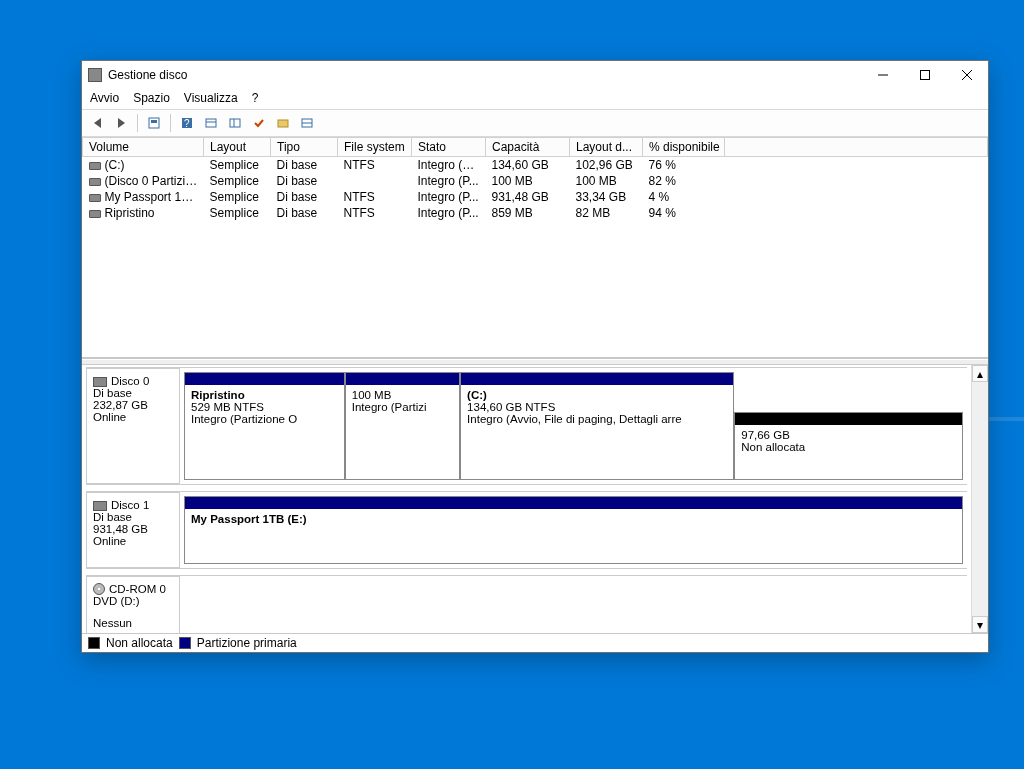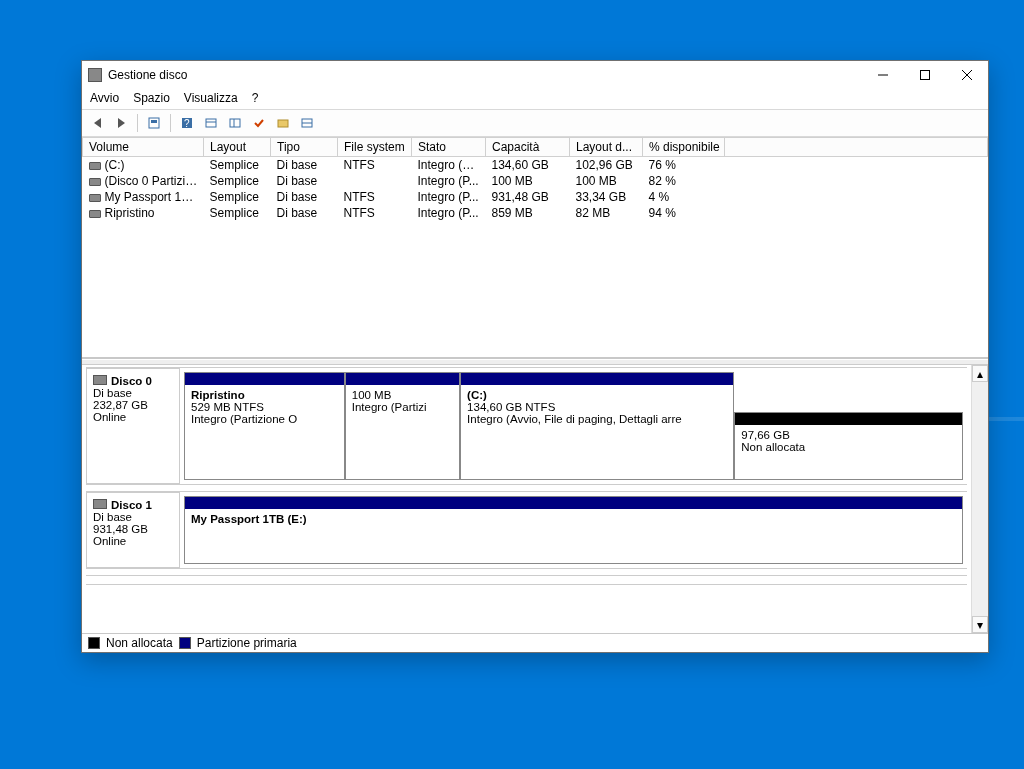"Disco 0" .disk-info .dname { align-items: flex-start -> flex-end; font-weight: bold -> normal }
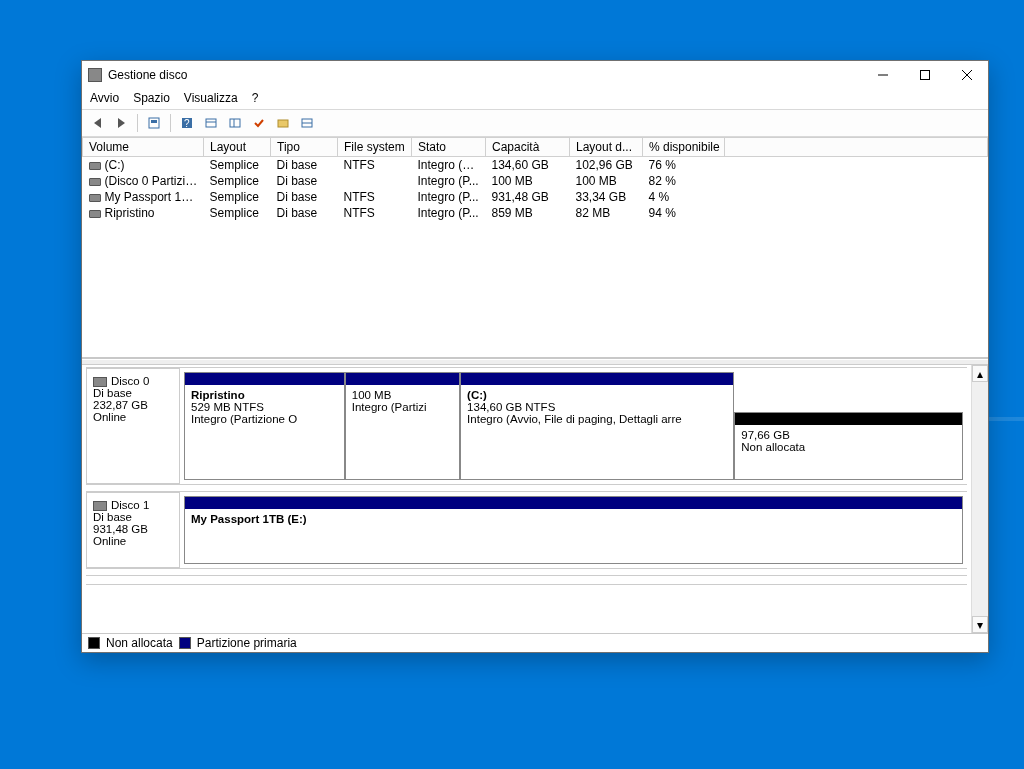"CD-ROM 0" div.disk-info { html: none -> <div> <div><span></span>CD-ROM 0</div> <div>DVD (D:)</div> <div>Nessun suppo...</div> </div> }
